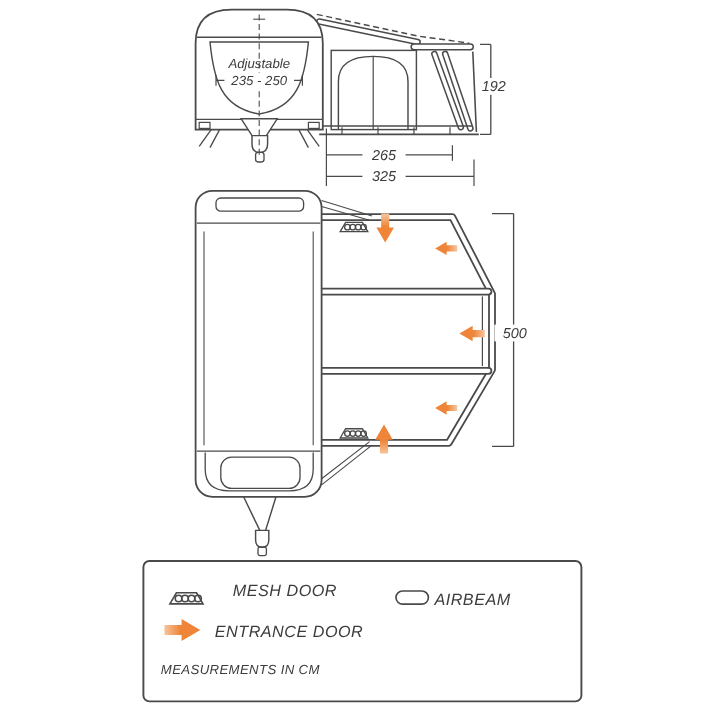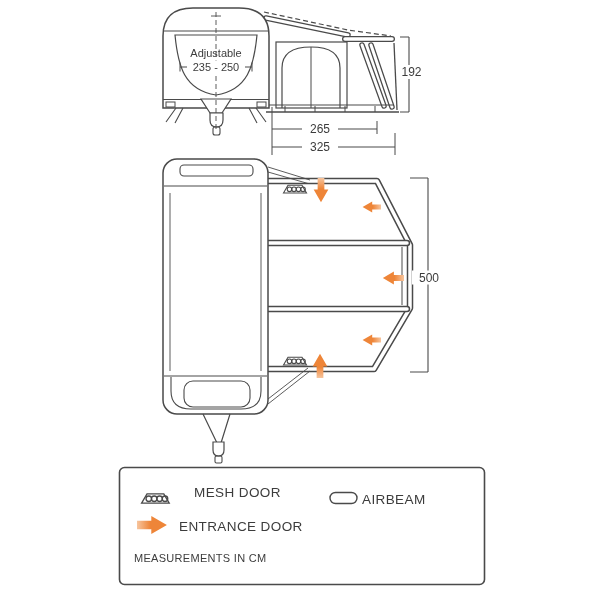"Adjustable" .stage { font-style: none -> italic }
